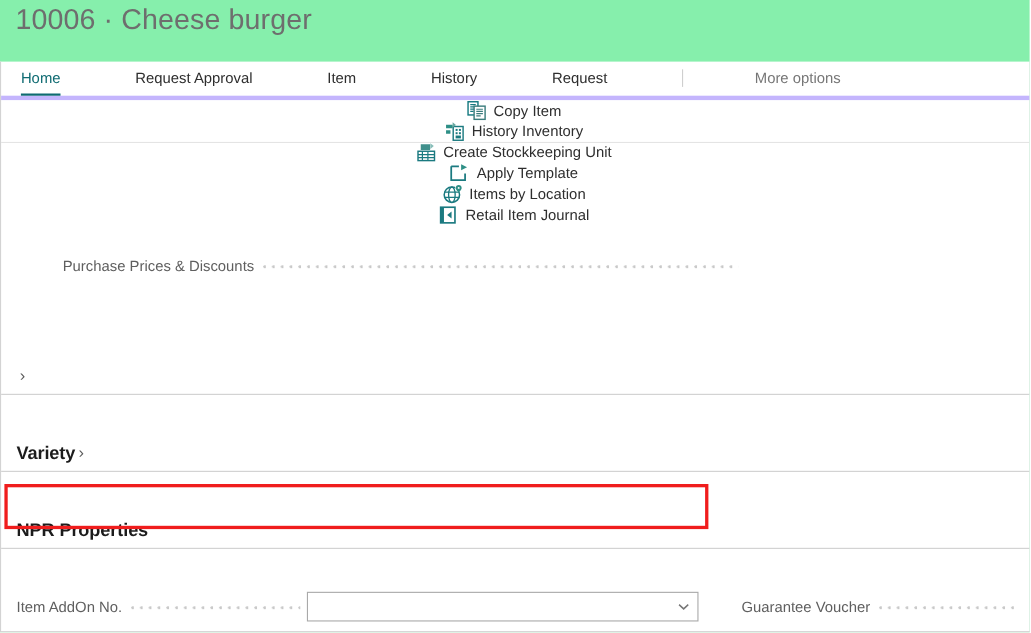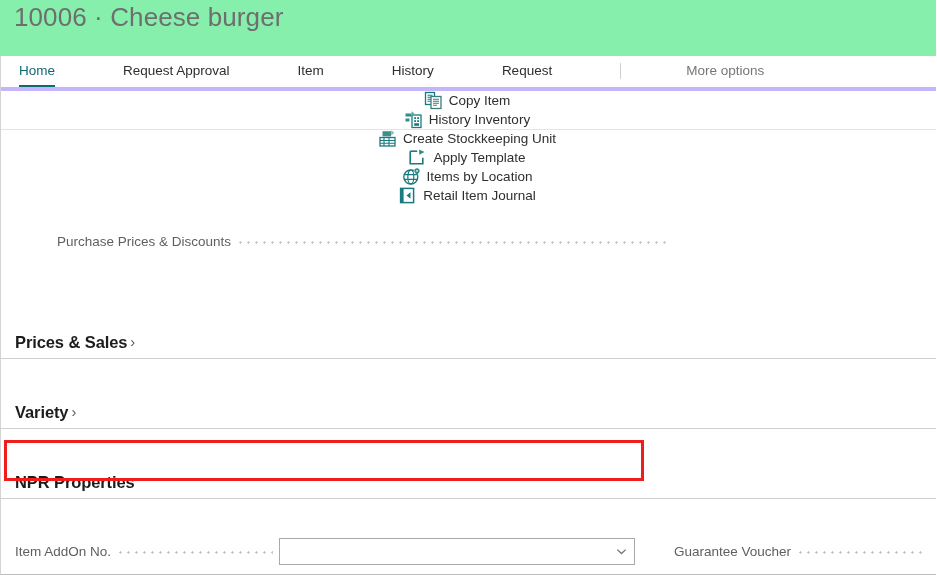"Prices & Sales" span.s-title { html: <span>Prices &amp; Sales</span> -> none }
